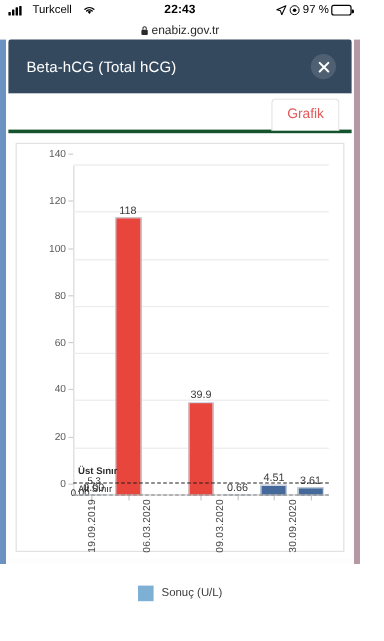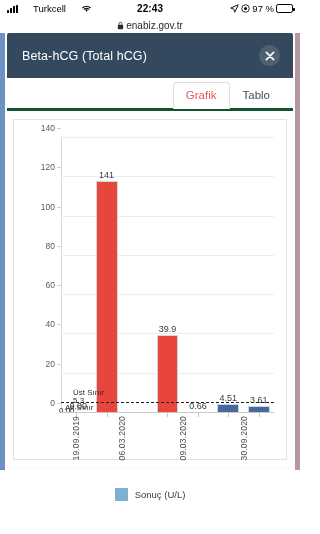"Turkcell" .sb-left { gap: 15px -> 9px }
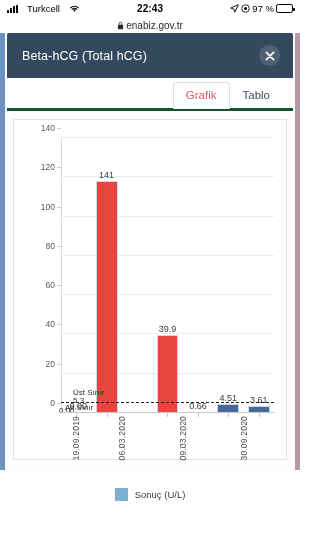"Tablo" div.tab { html: <div>Tablo</div> -> none }
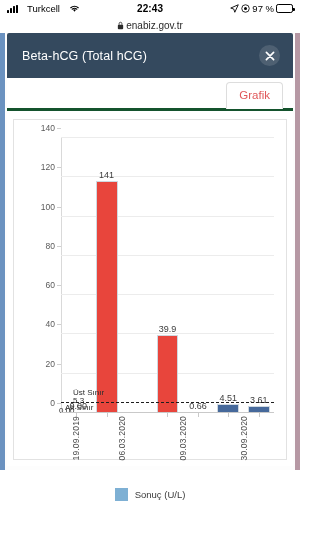"141" div.bar-label { text: 141 -> 118 }
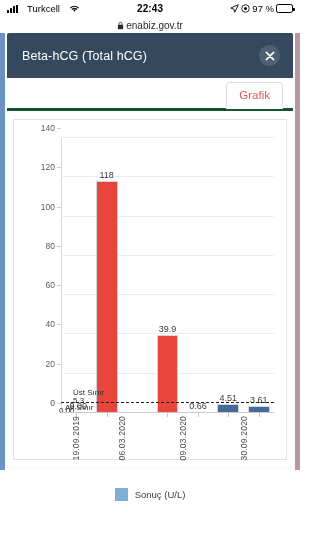"Üst Sınır" div.limit-label { font-weight: none -> bold; left: 12px -> 4px }
